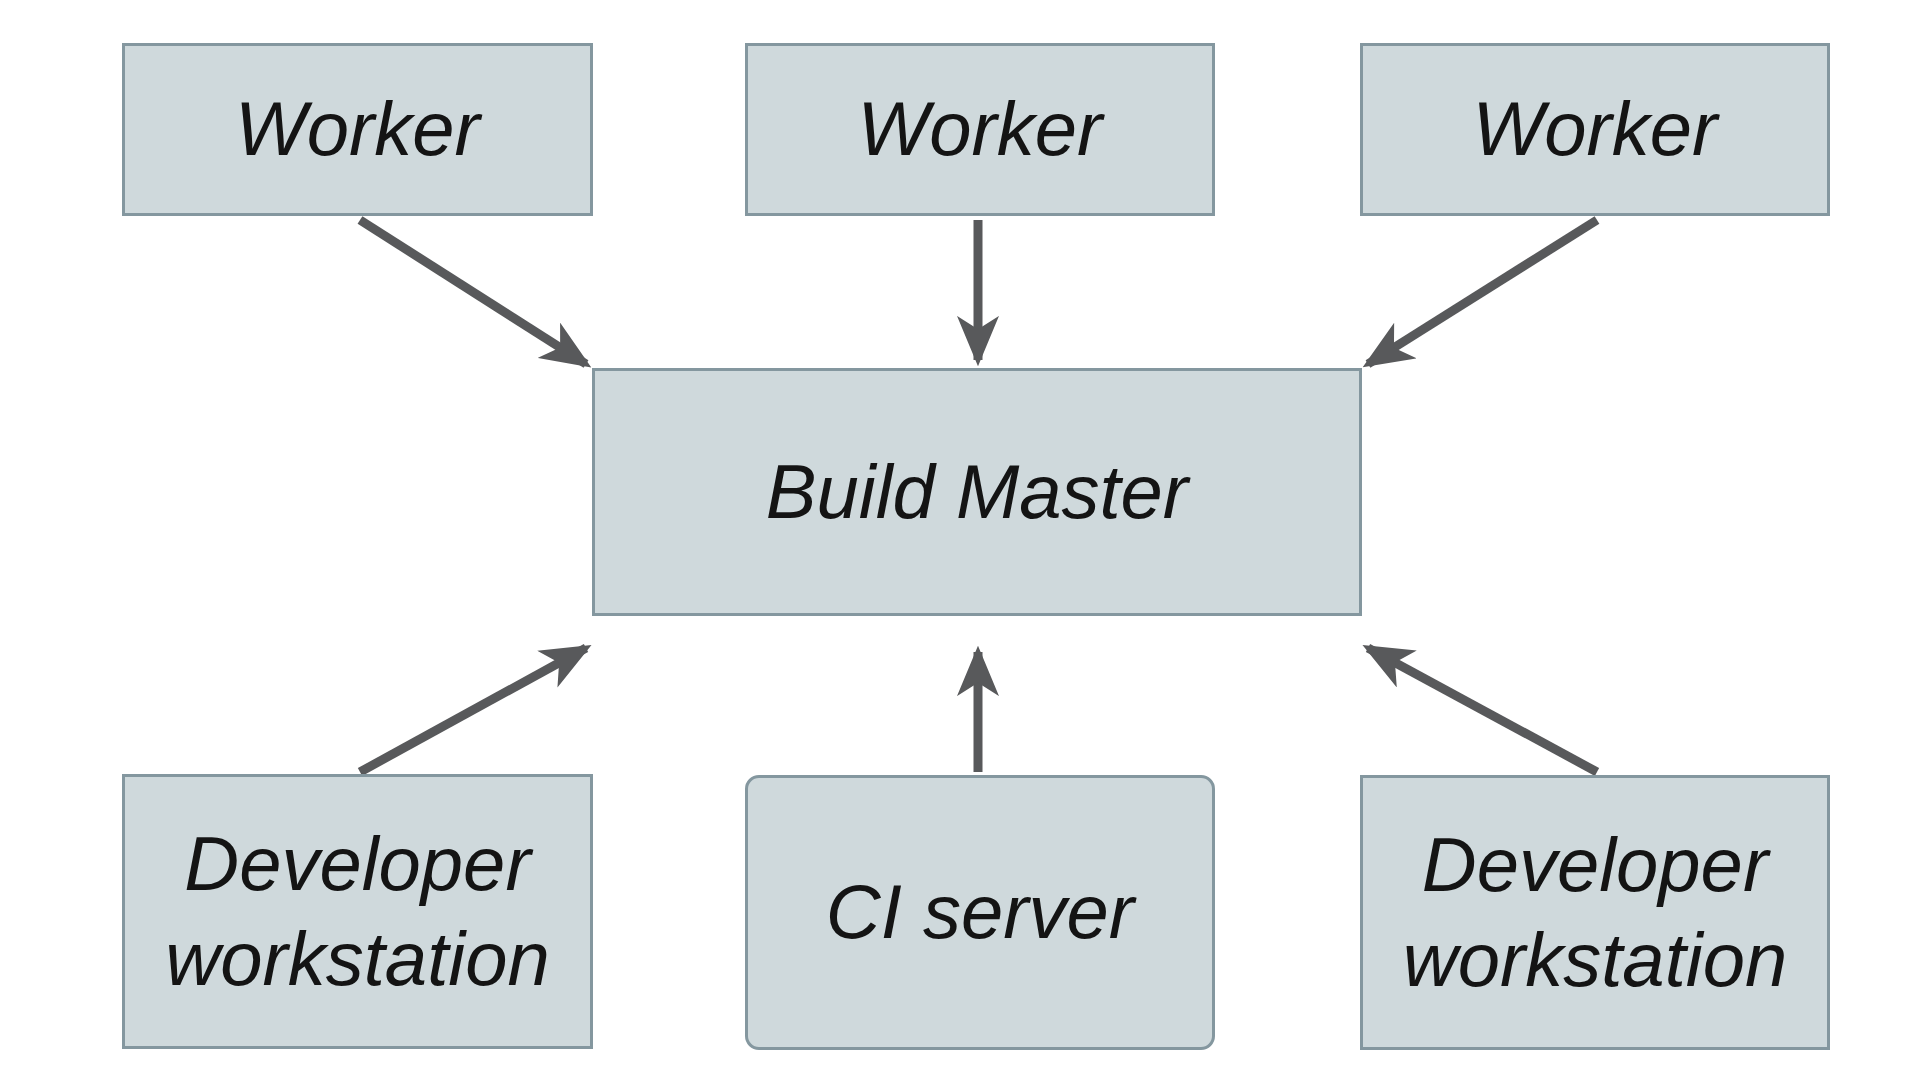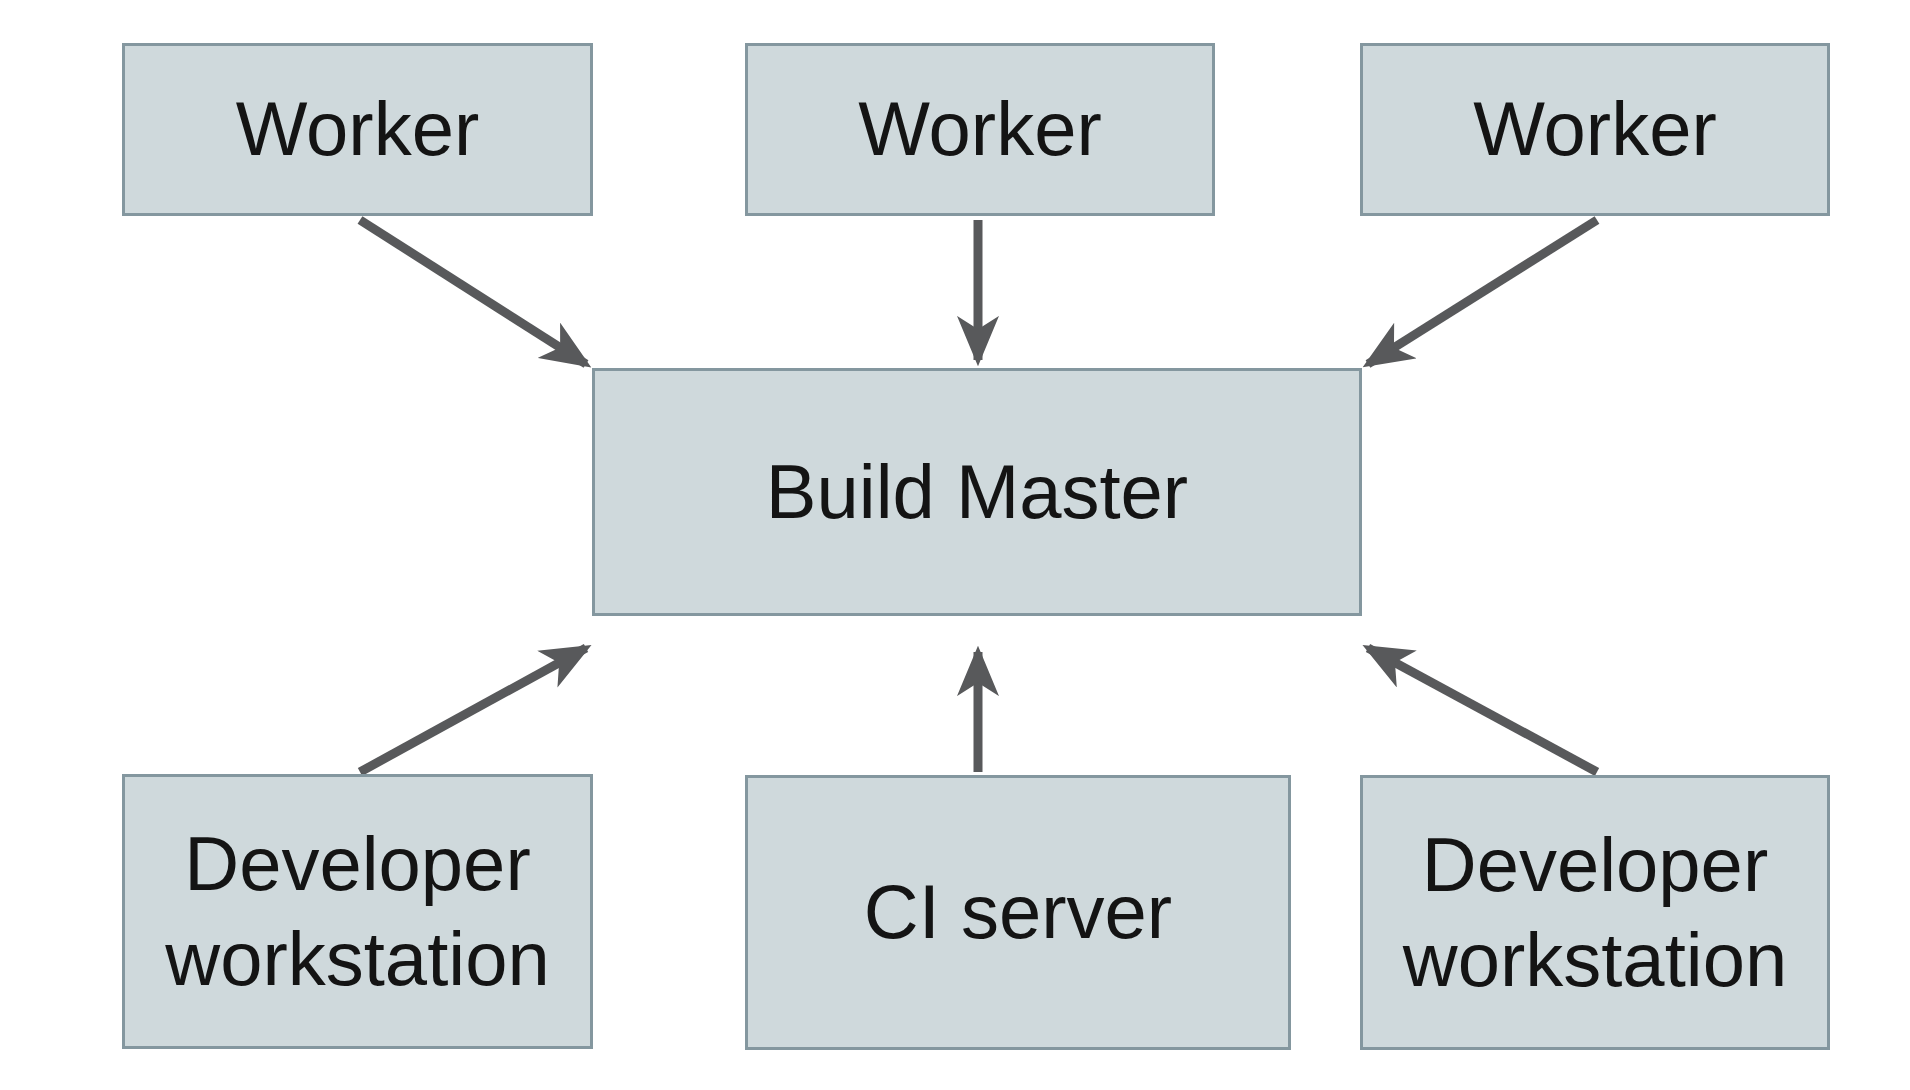"Worker" .node { font-style: none -> italic }
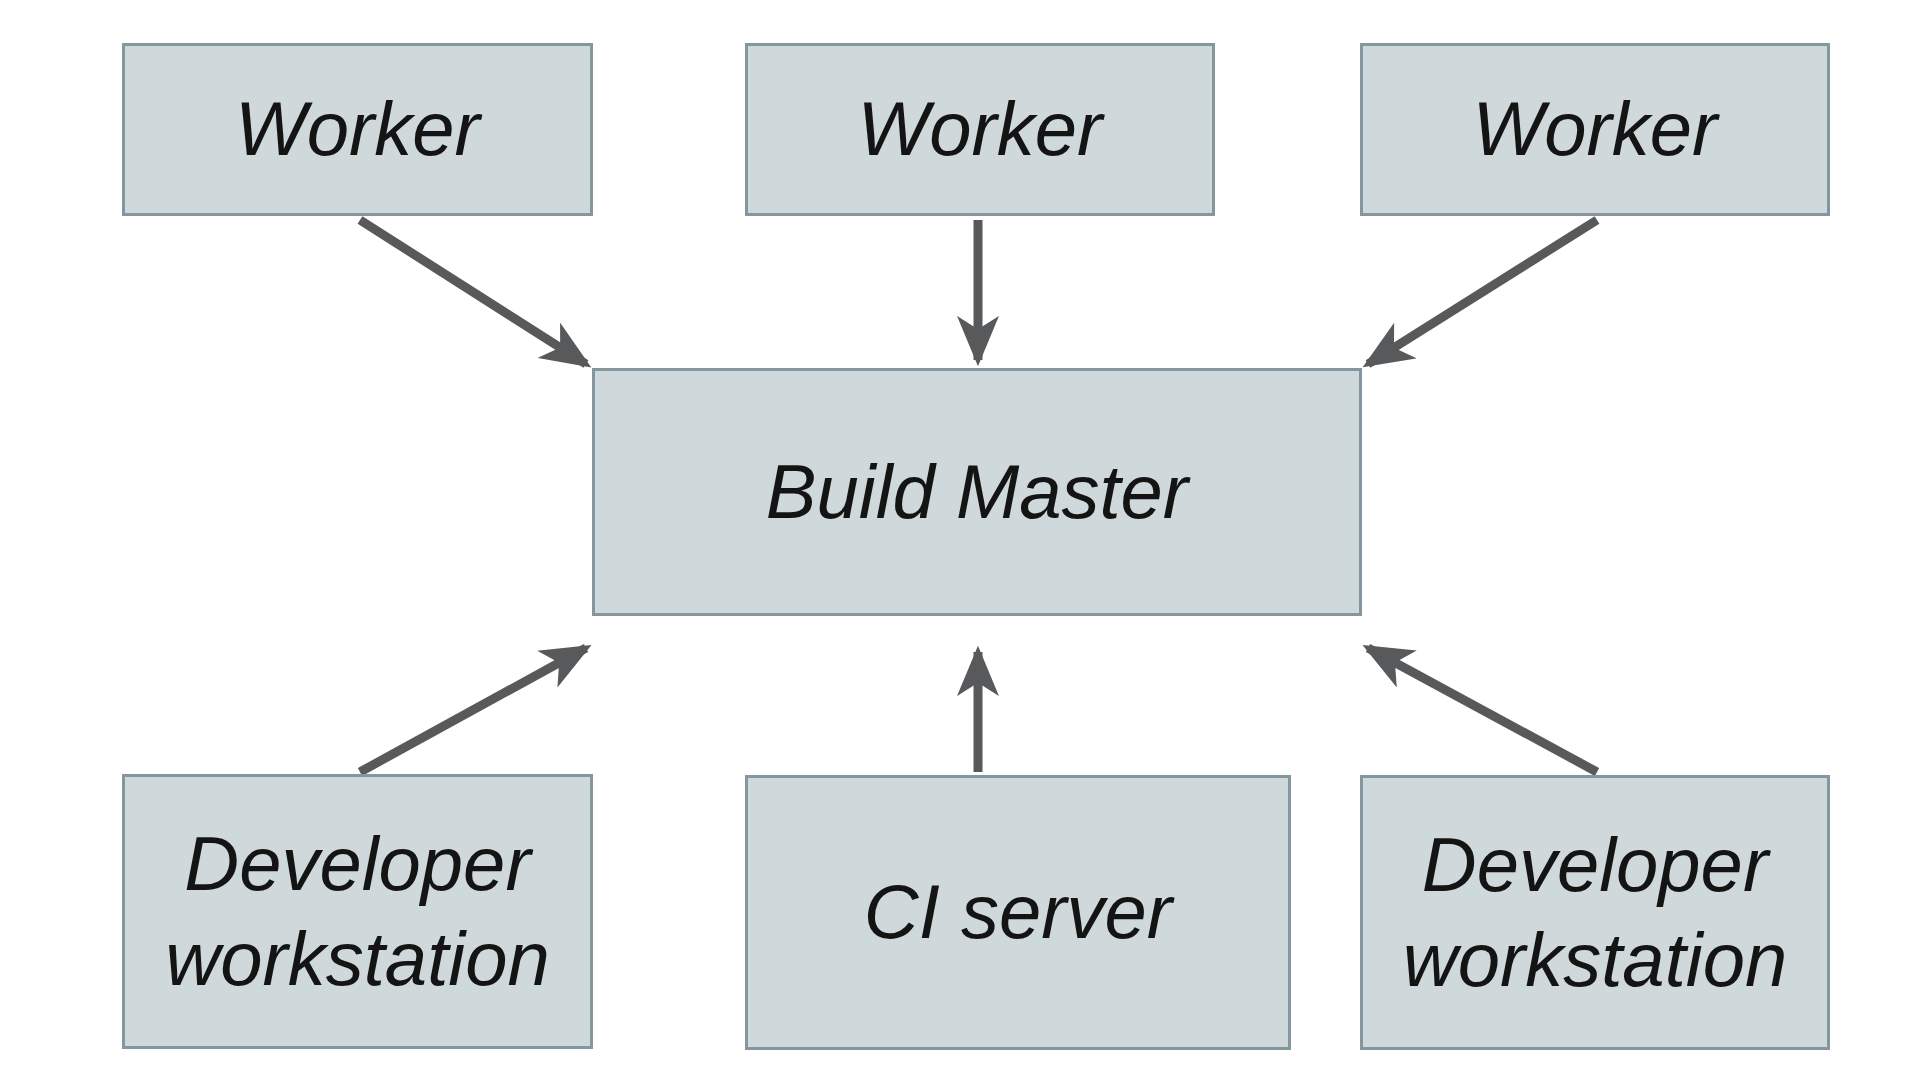"CI server" .node-ci-server { border-radius: none -> 14px; width: 546px -> 470px }
